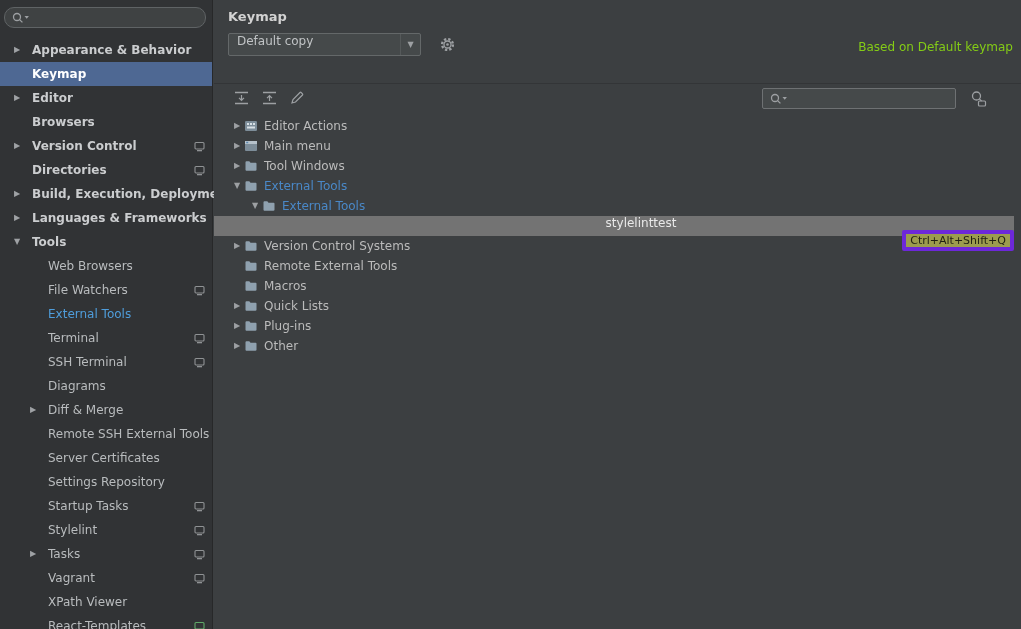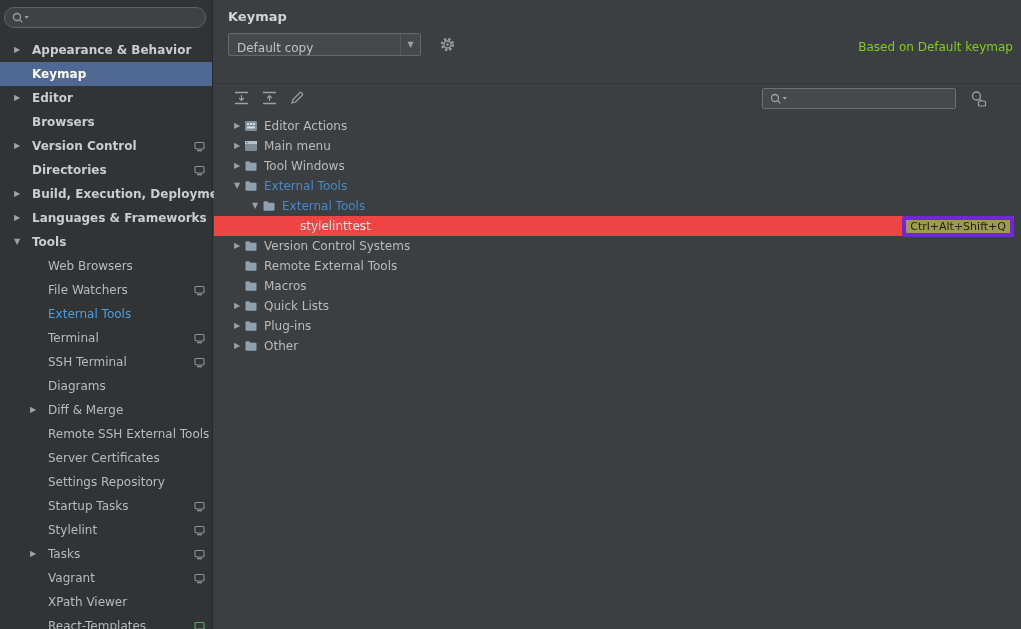"Default copy" .combo { align-items: flex-end -> flex-start }
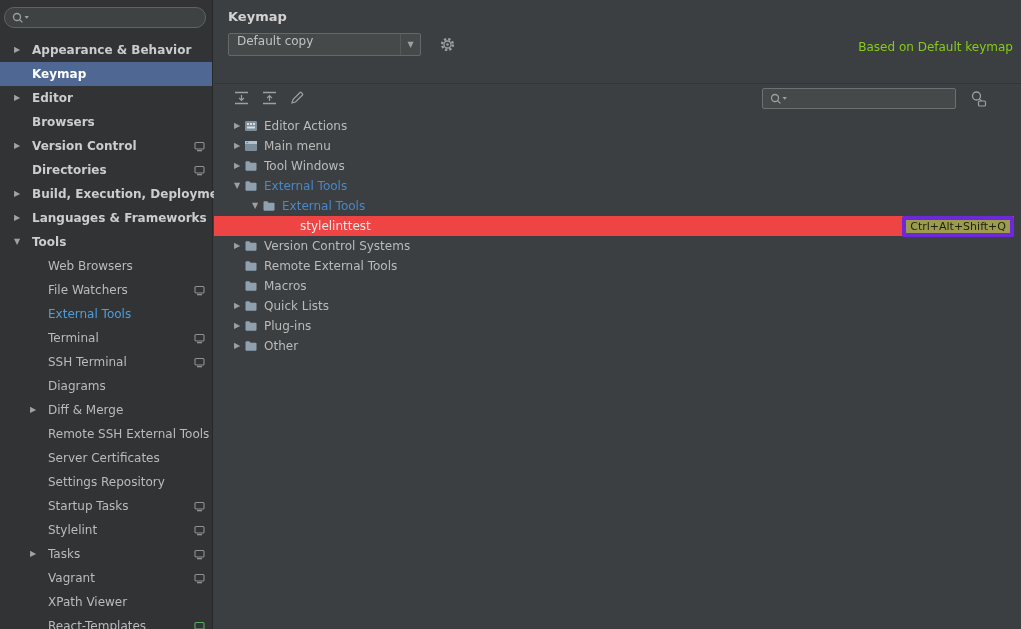"stylelinttest" .trow.selected { background: #ef4444 -> #737373; flex-direction: none -> column }
